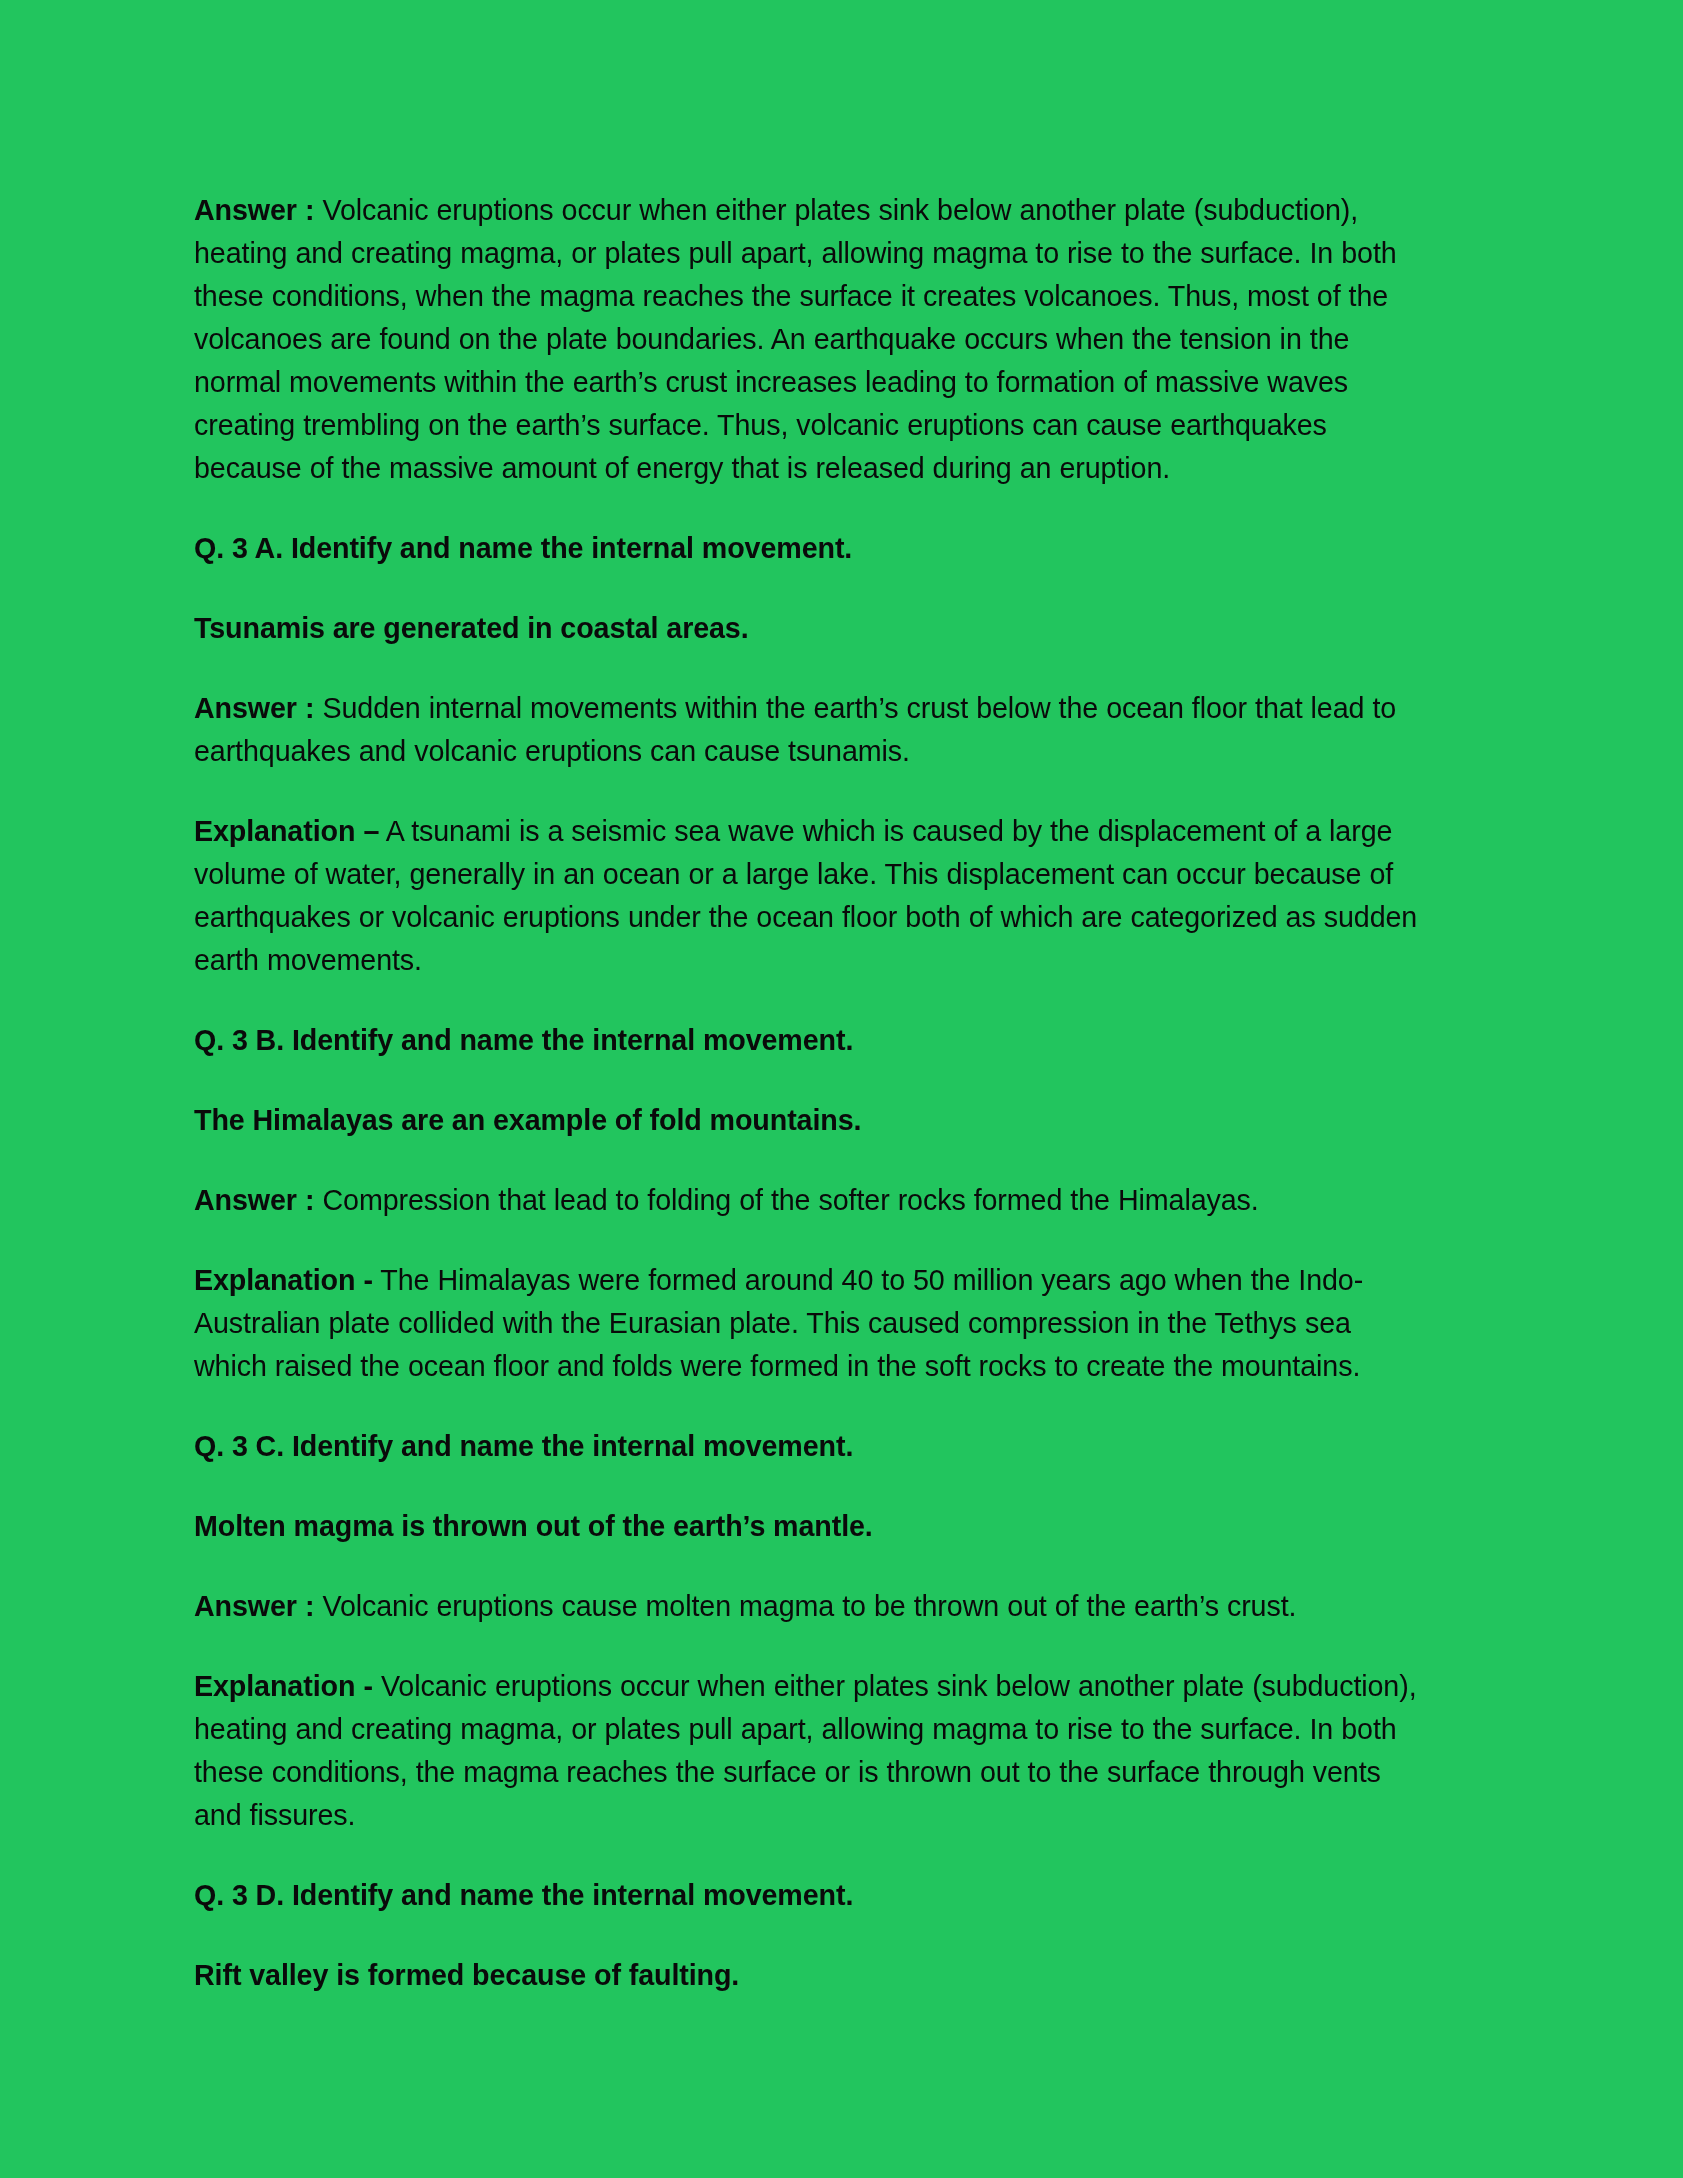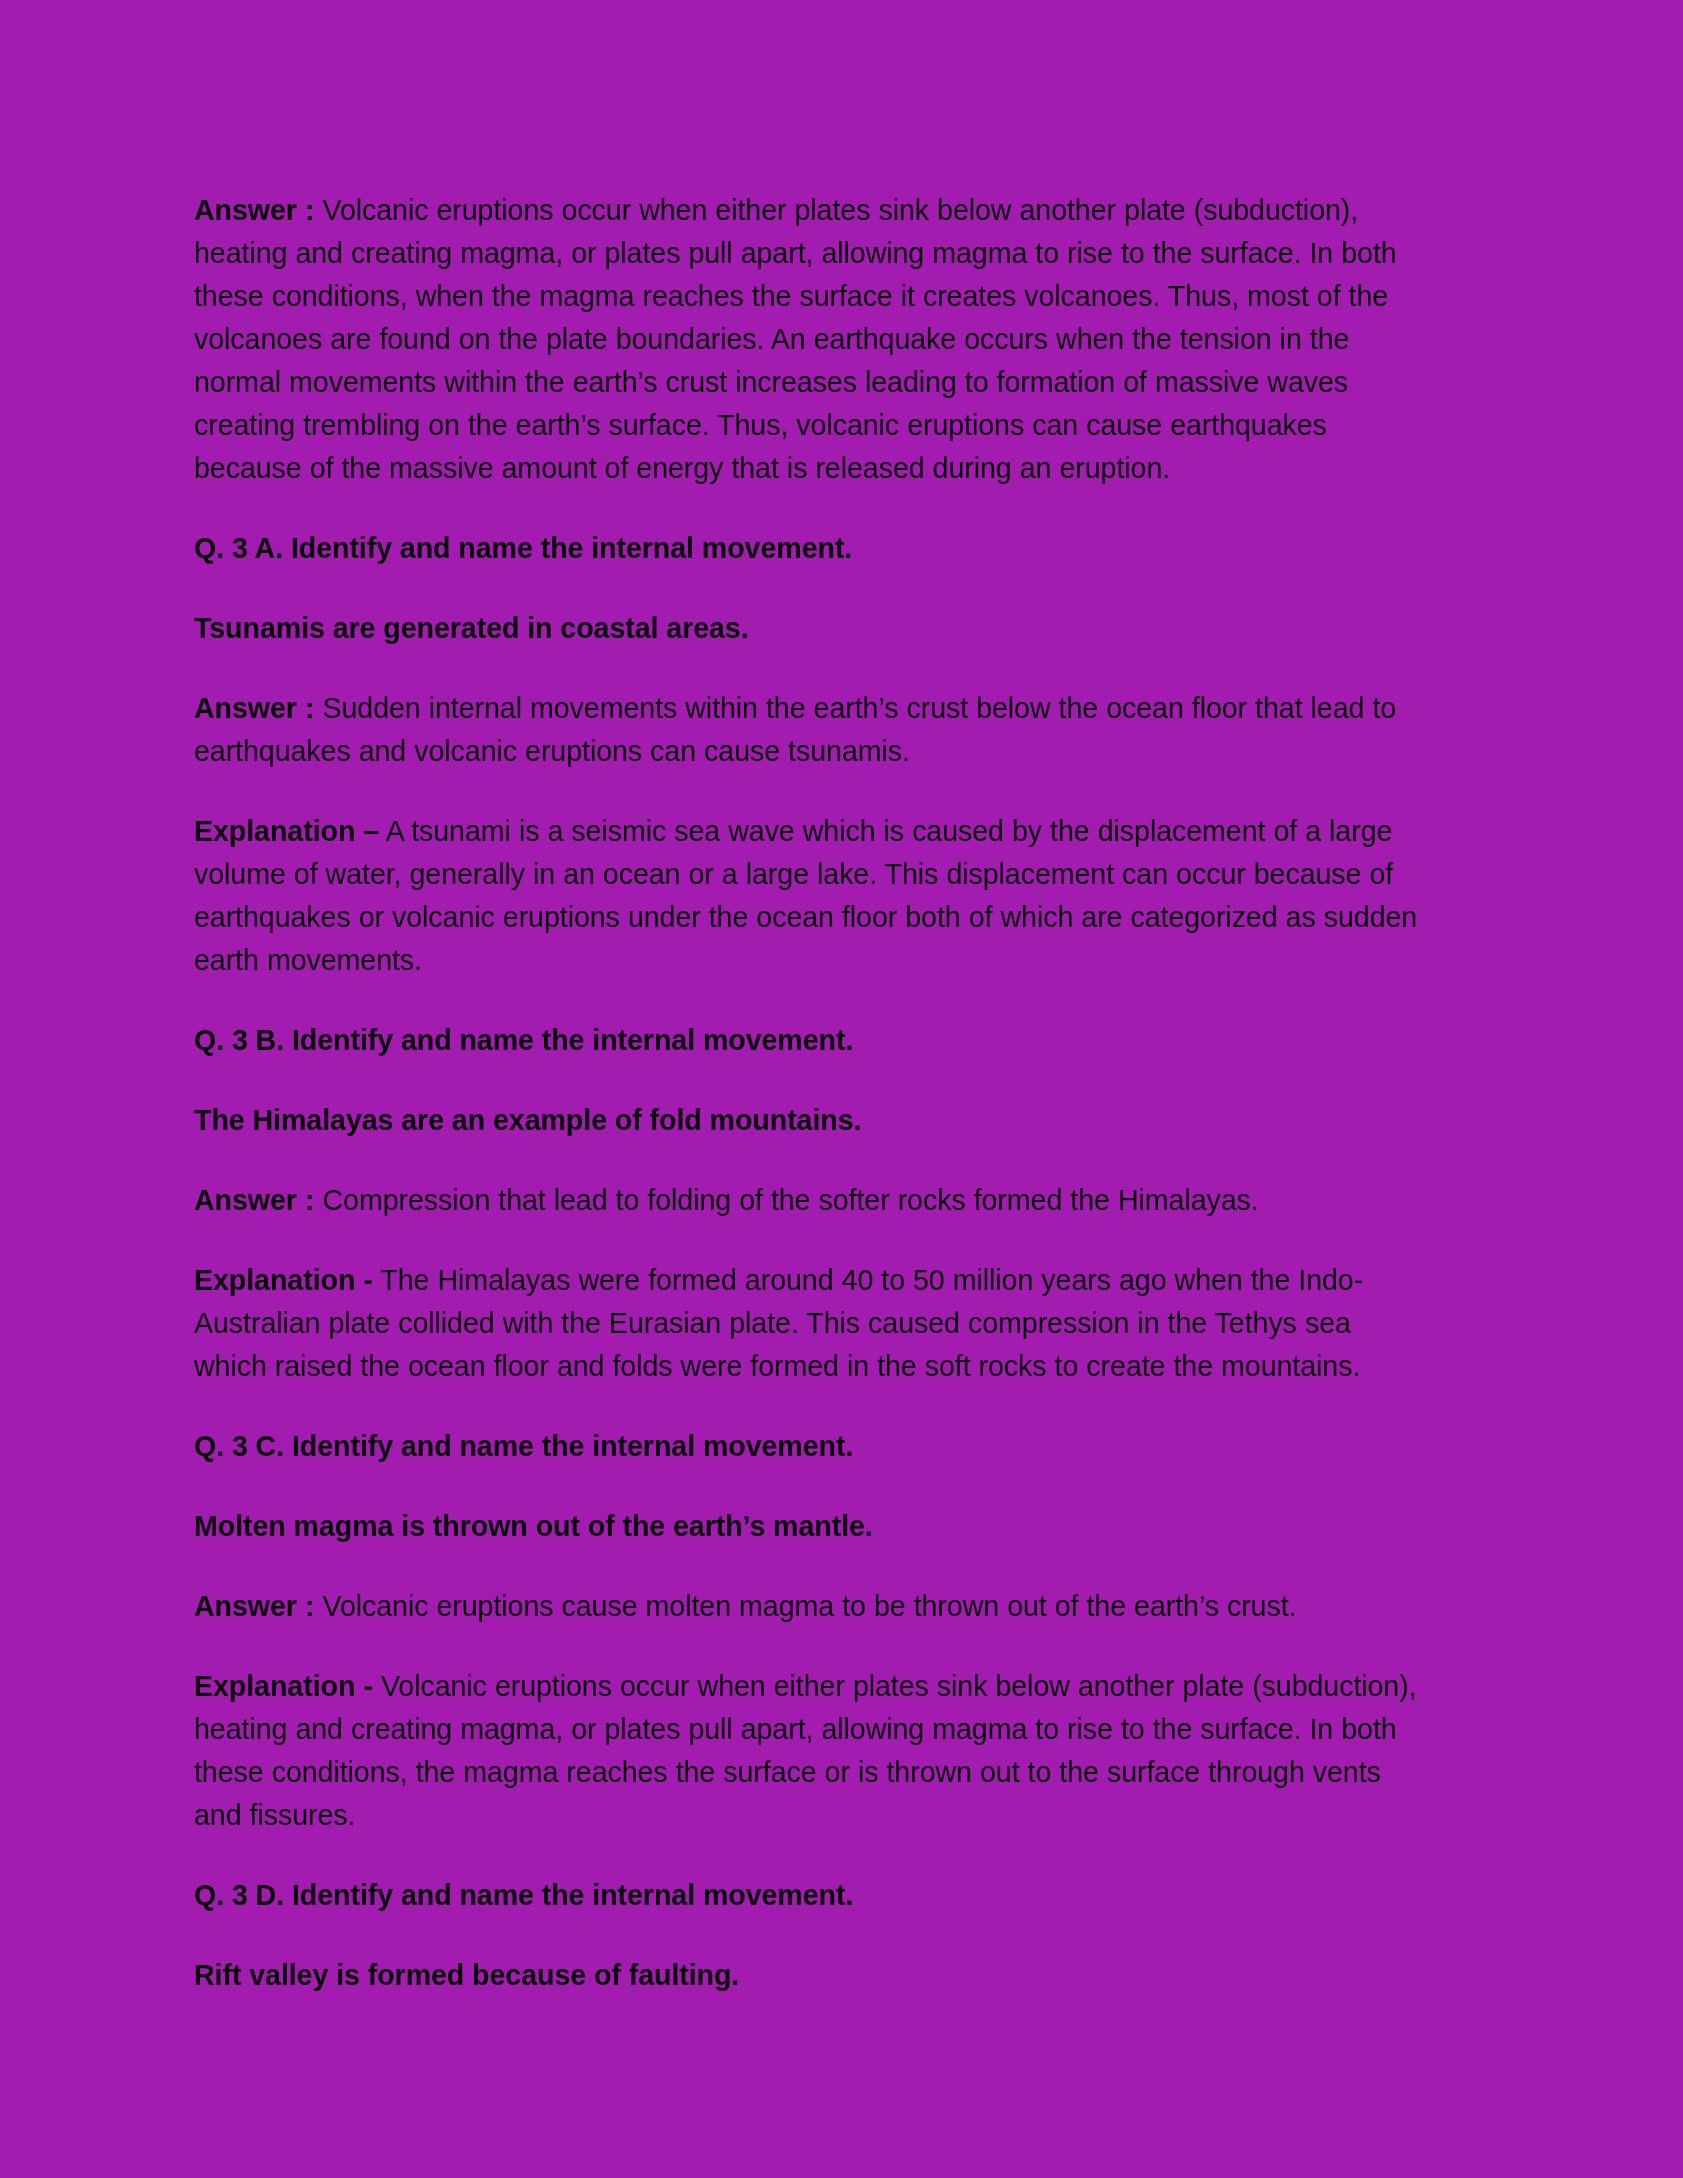"Answer : Volcanic eruptions occur" .page { background: #a21caf -> #22c55e }
